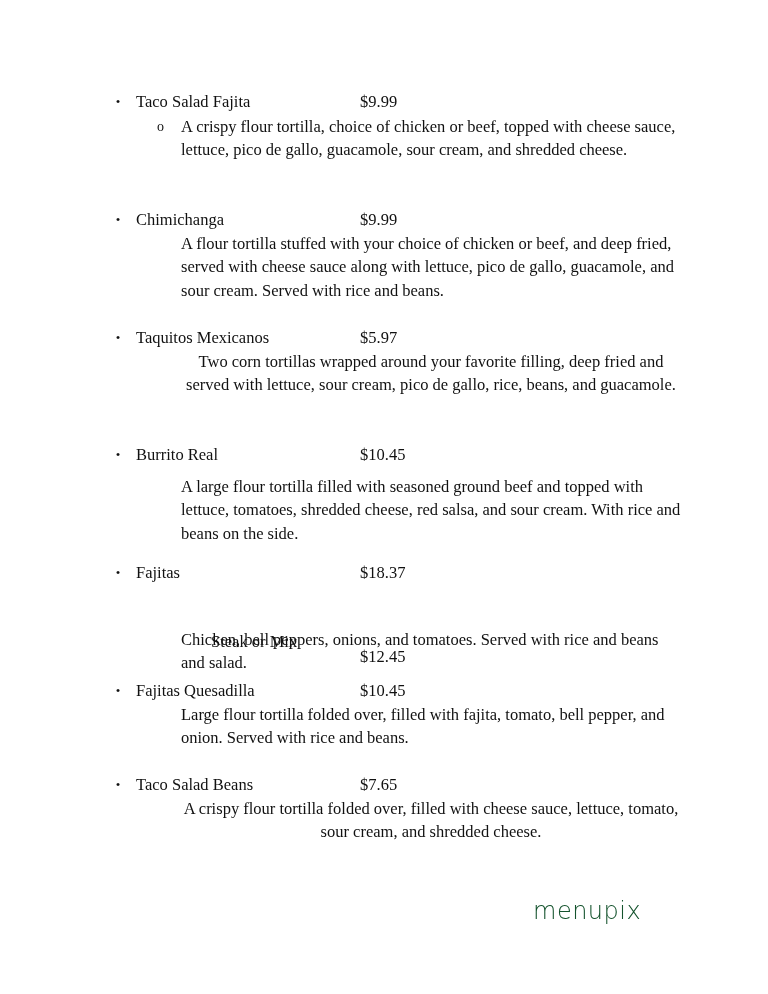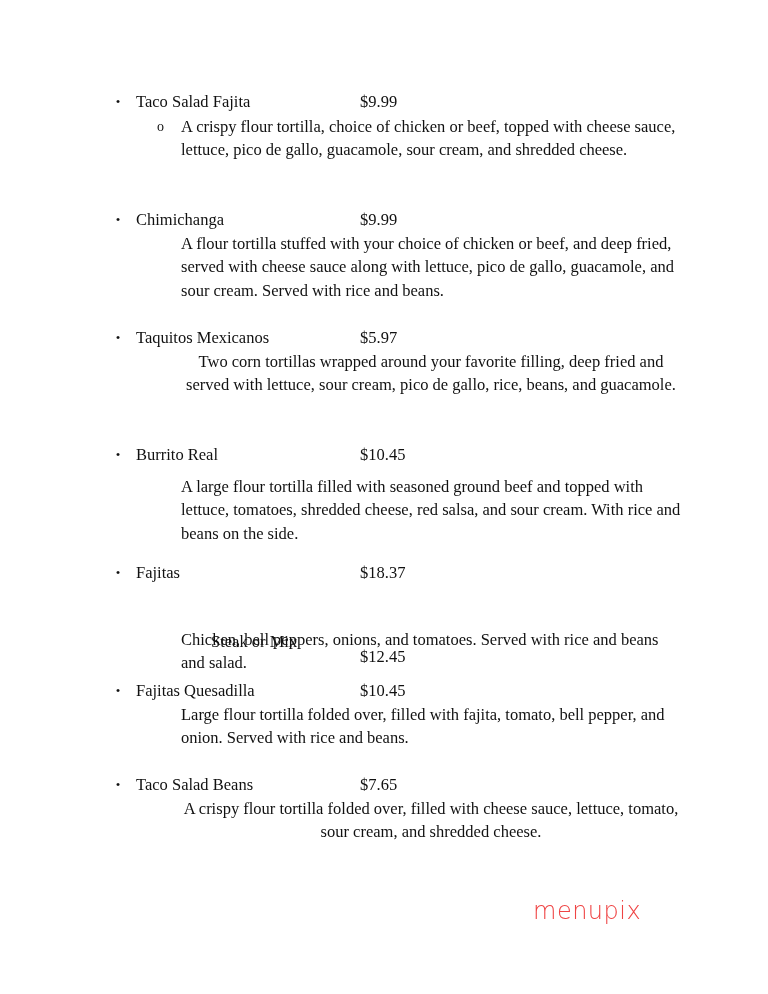"menupix" .watermark { color: #ef4444 -> #14532d }
